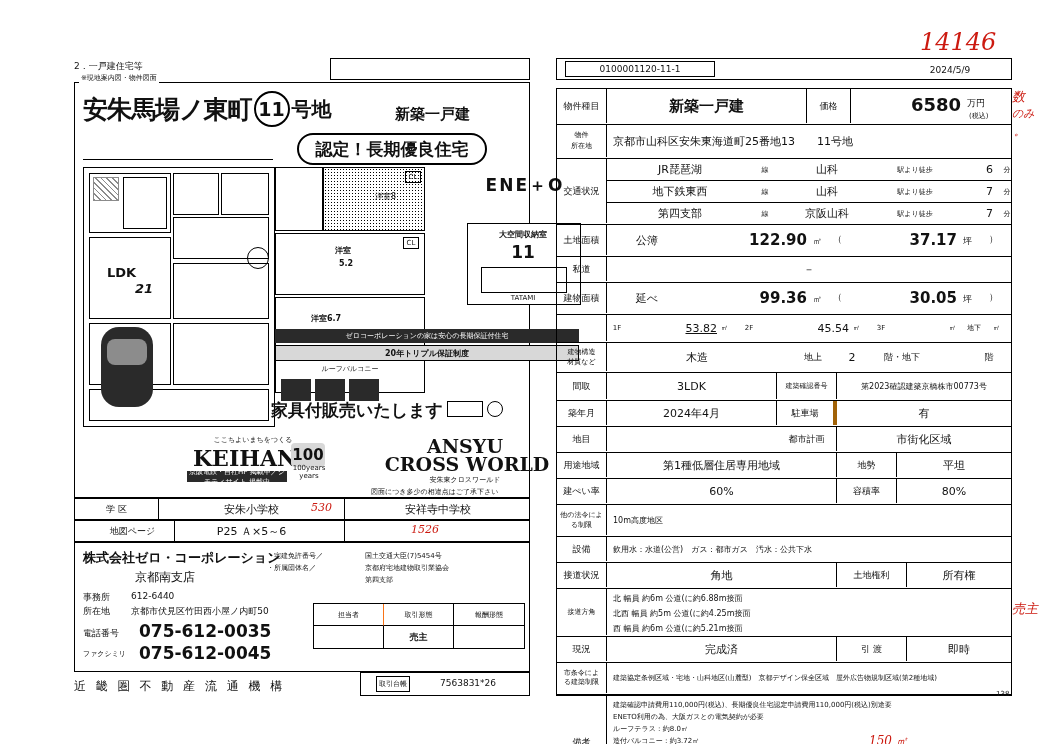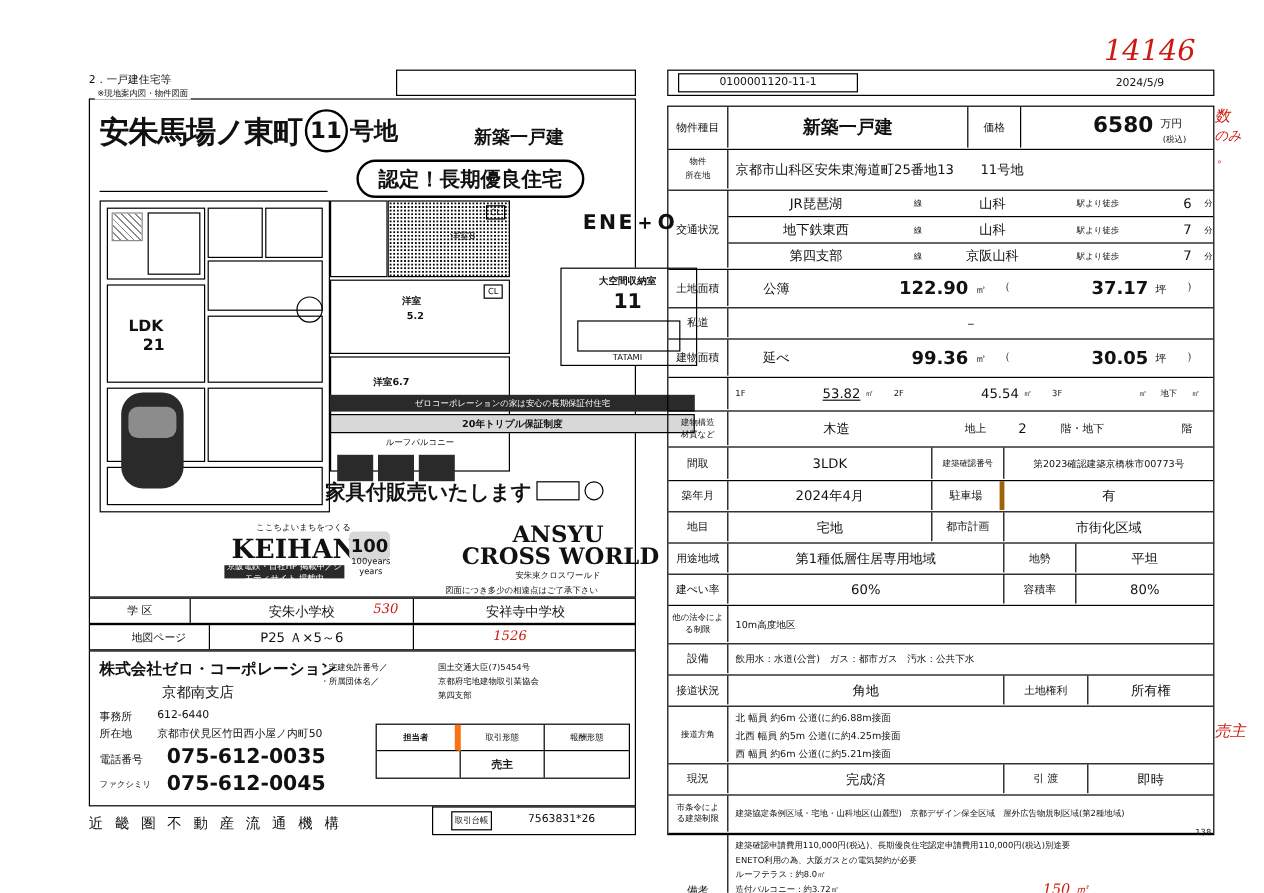"21" div.abs { font-style: none -> italic; left: 36px -> 52px }
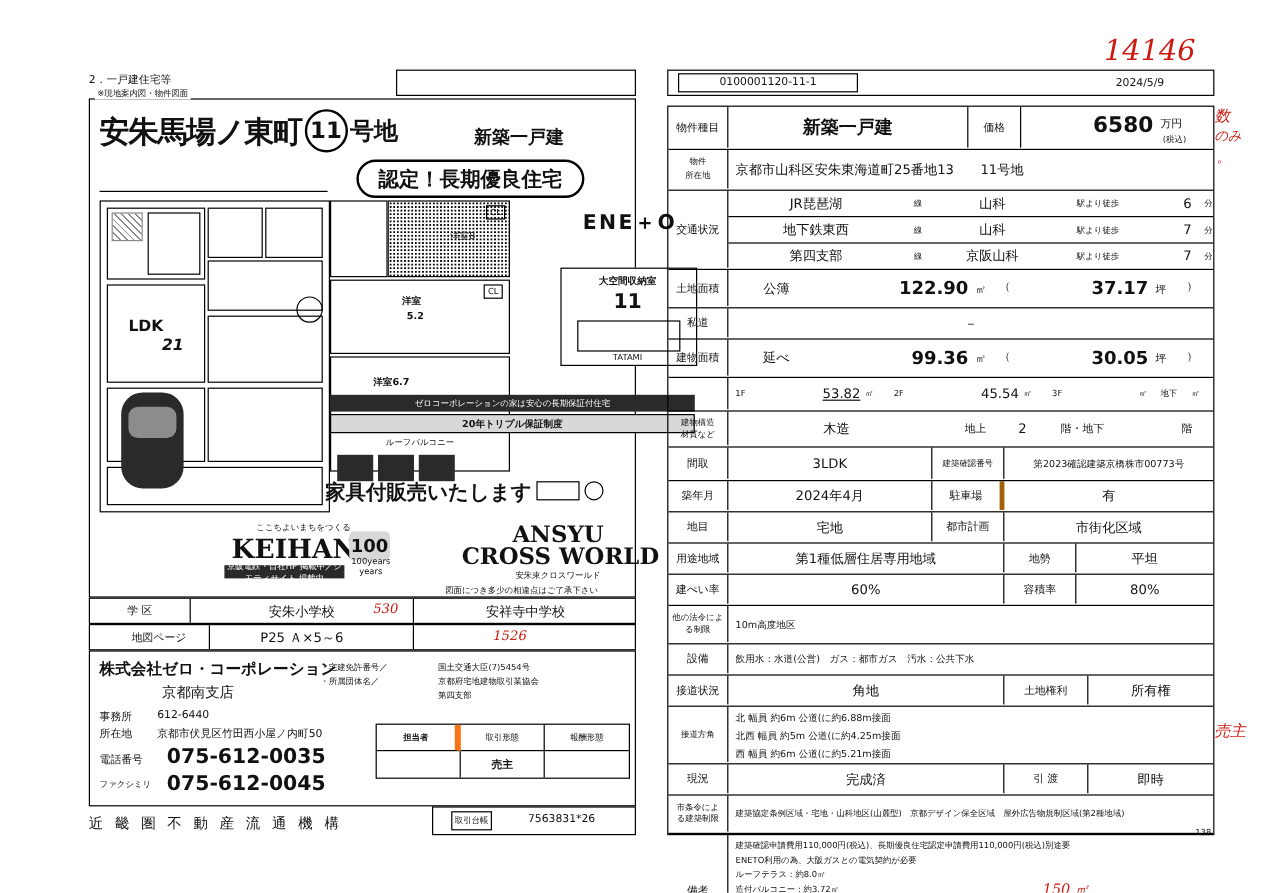"宅地" div.abs { html: <div>宅地</div> -> none }
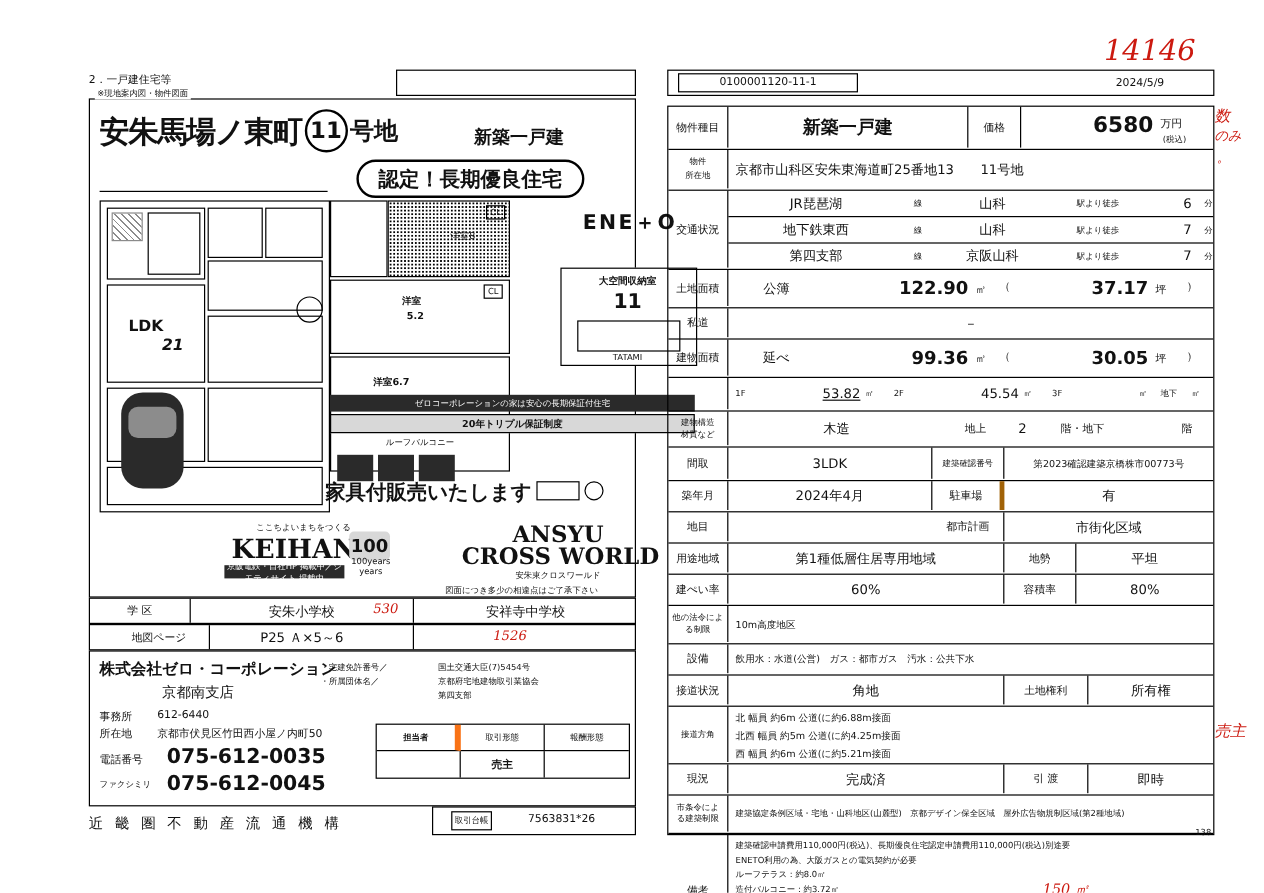"担当者" div.abs { border-right: 5px solid #f97316 -> 1px solid #f97316; font-weight: bold -> none }
